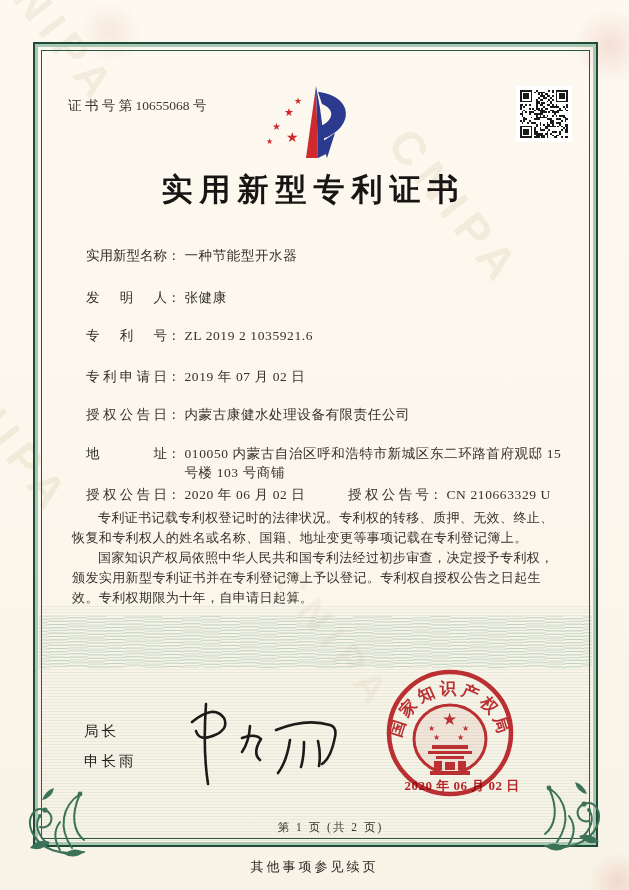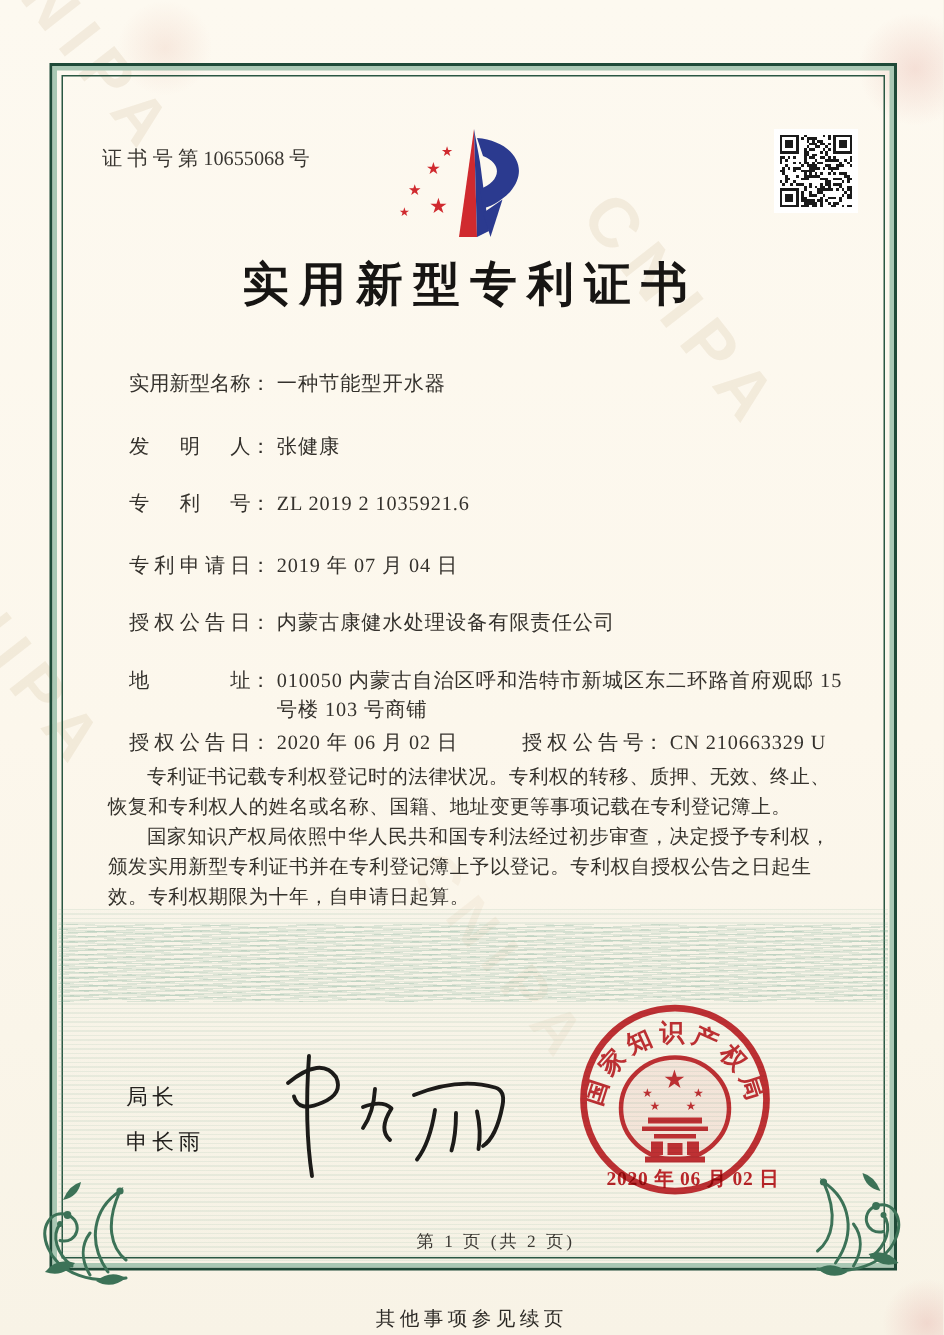"2019 年 07 月 04" span.f-value { text: 04 -> 02 }
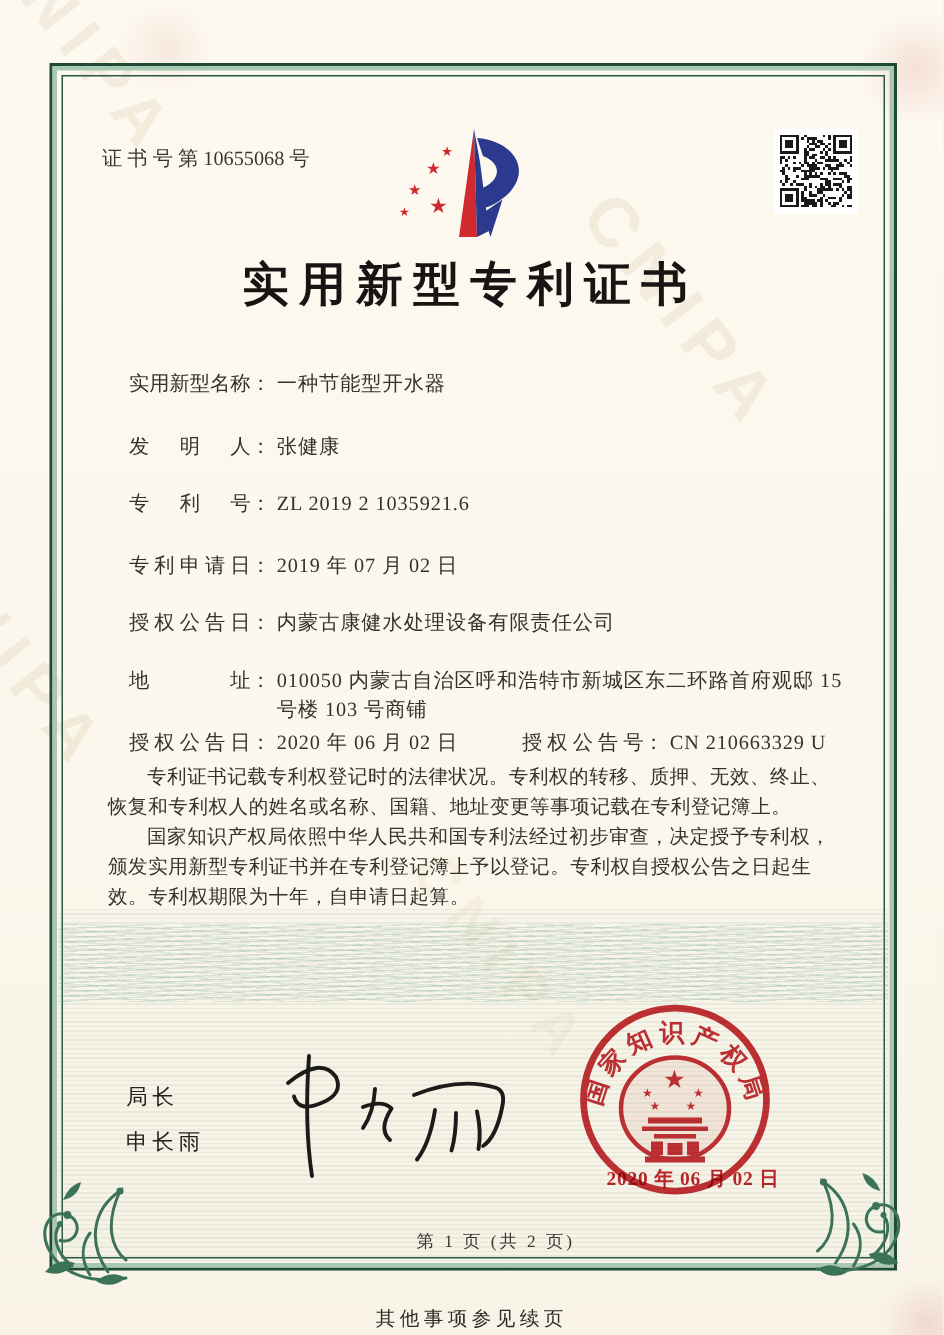"其他事项参见续页" .footer-note { margin-top: 12px -> none }
